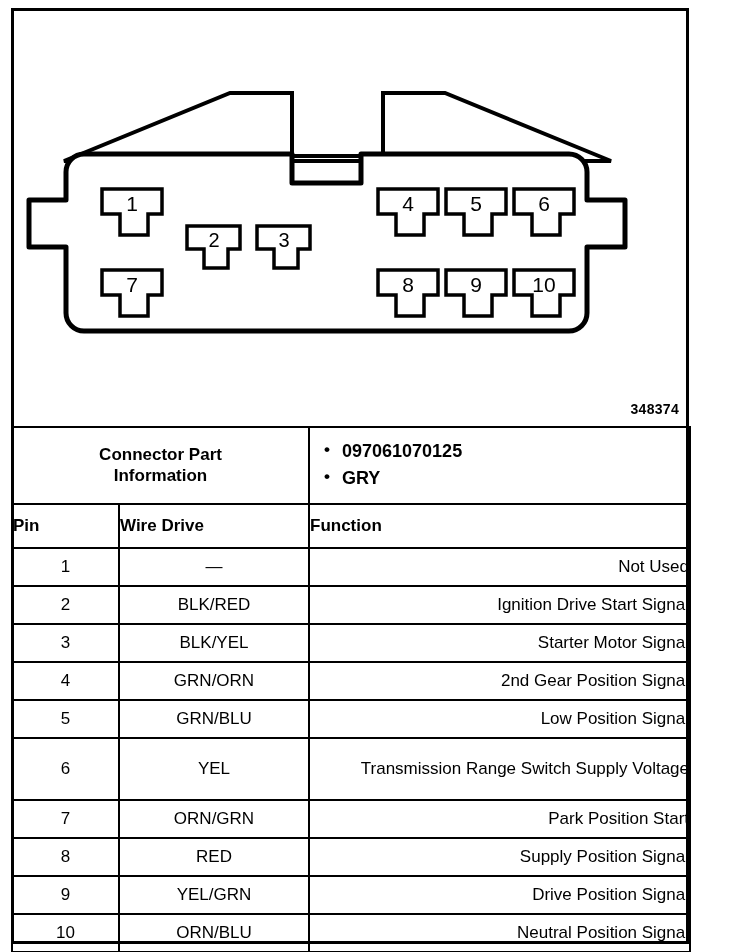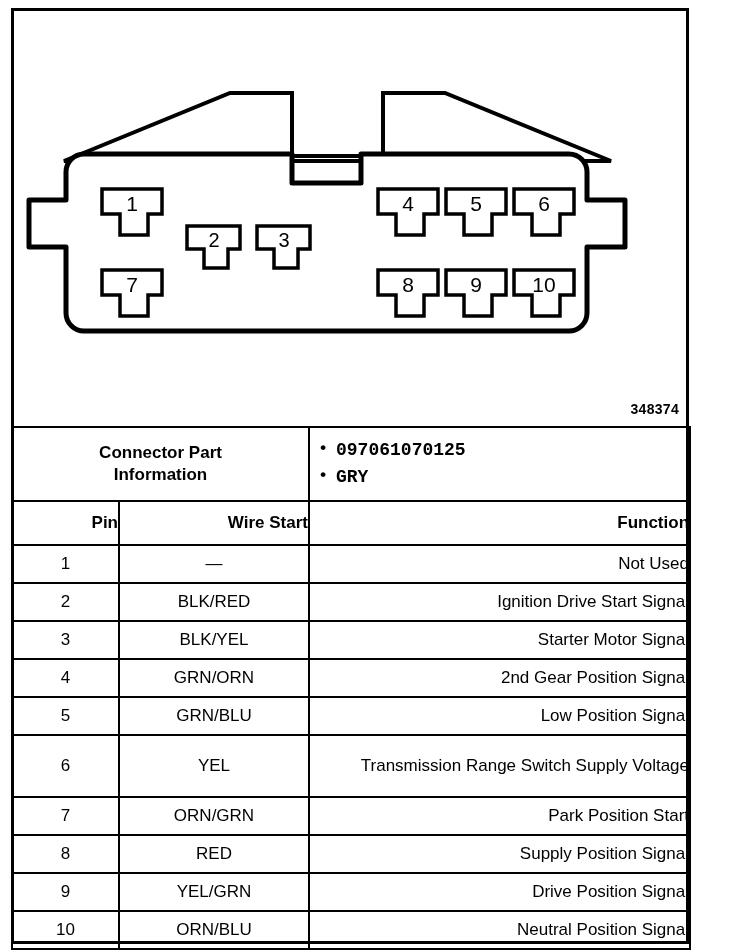"097061070125" .cpi-values ul { font-family: Liberation Mono, monospace -> none; margin: 4px -> 10px }
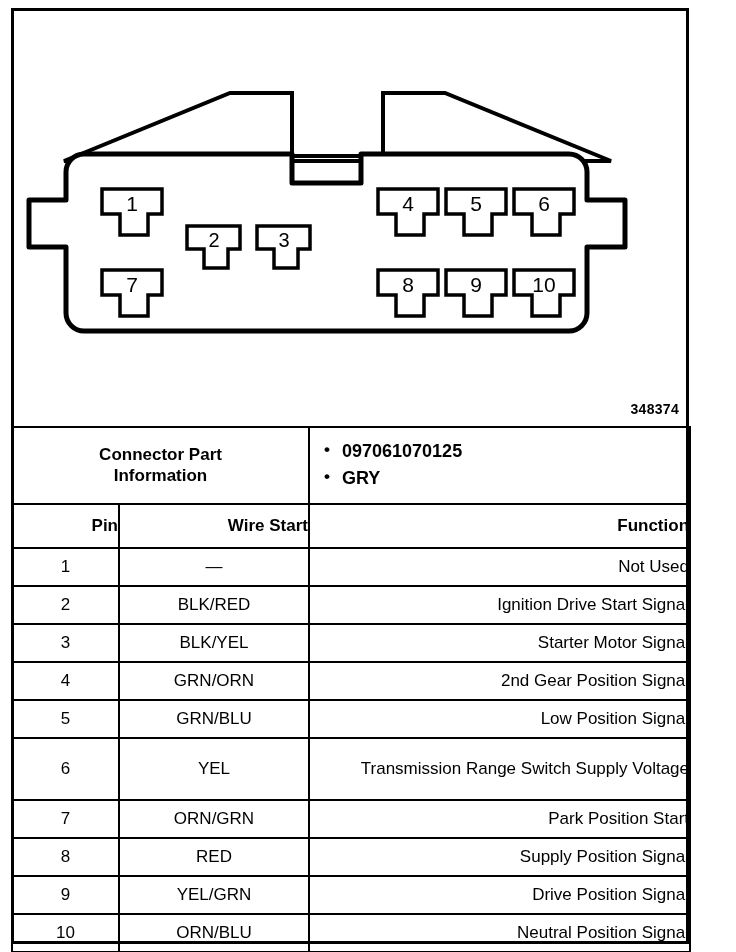"Pin" .hdr { text-align: right -> left }
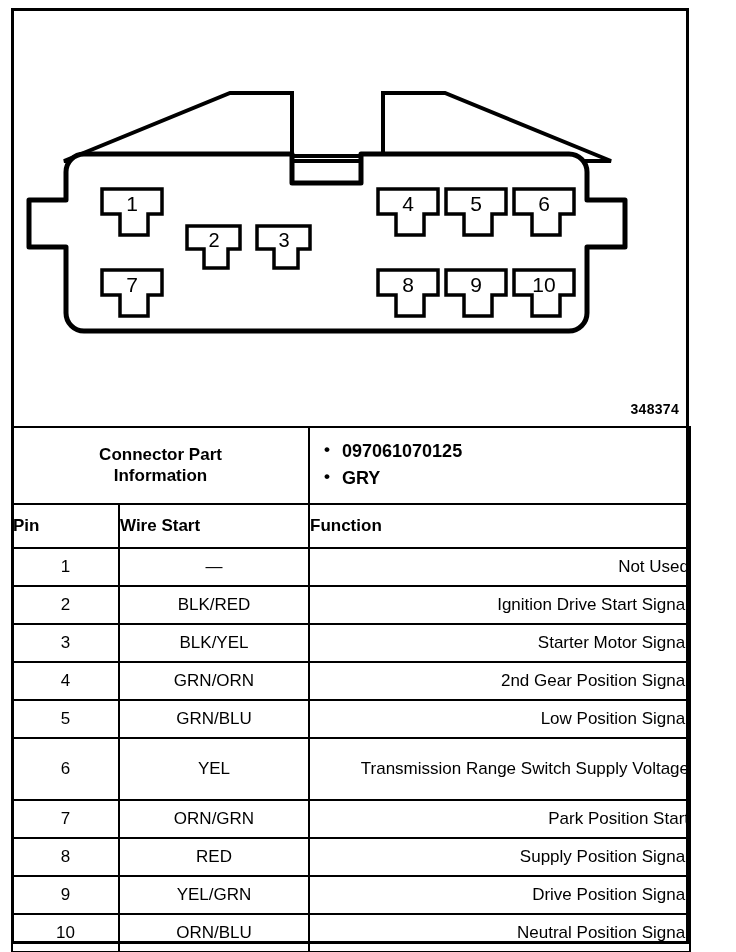"Wire Start" td.hdr { text: Start -> Drive }
